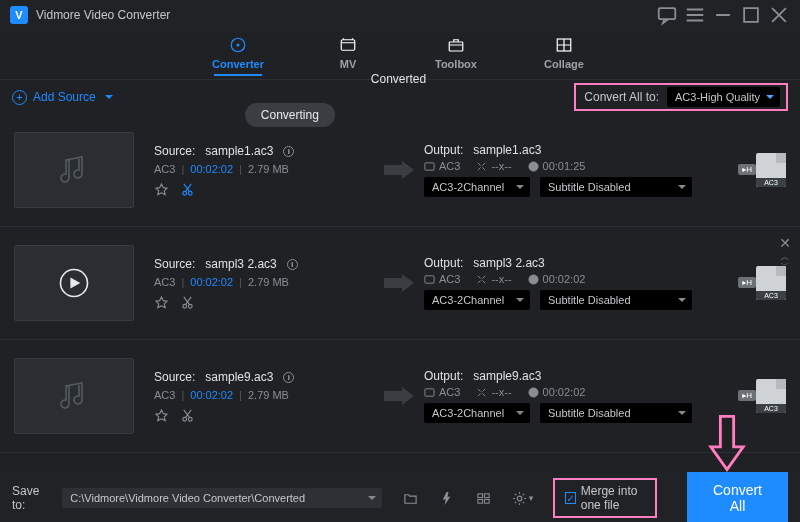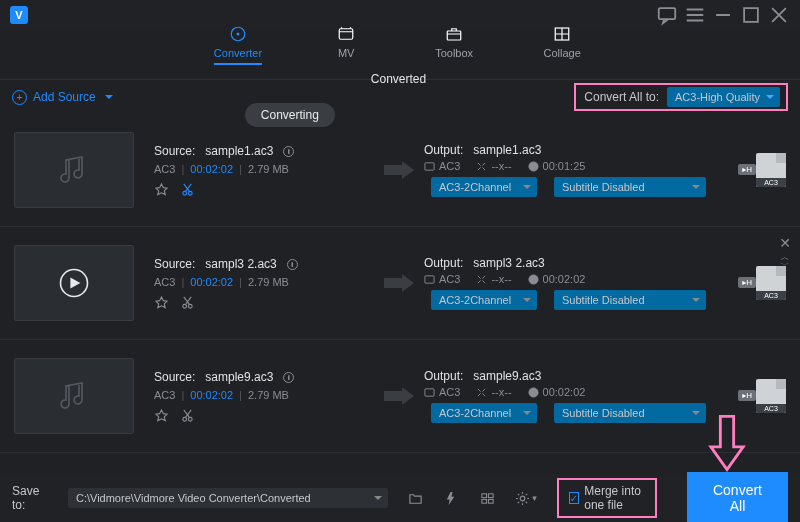"Vidmore Video Converter" div { html: none -> <div>Vidmore Video Converter</div> }
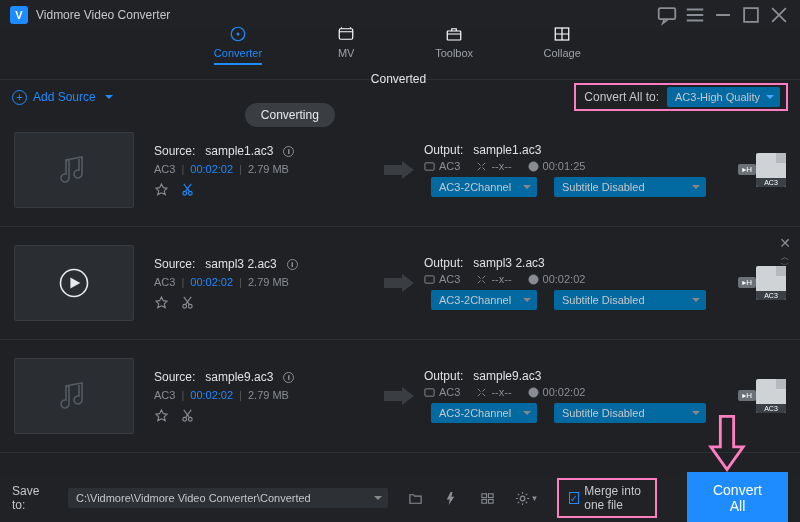"Converter" .topnav { font-weight: none -> bold; padding-bottom: 14px -> 3px }
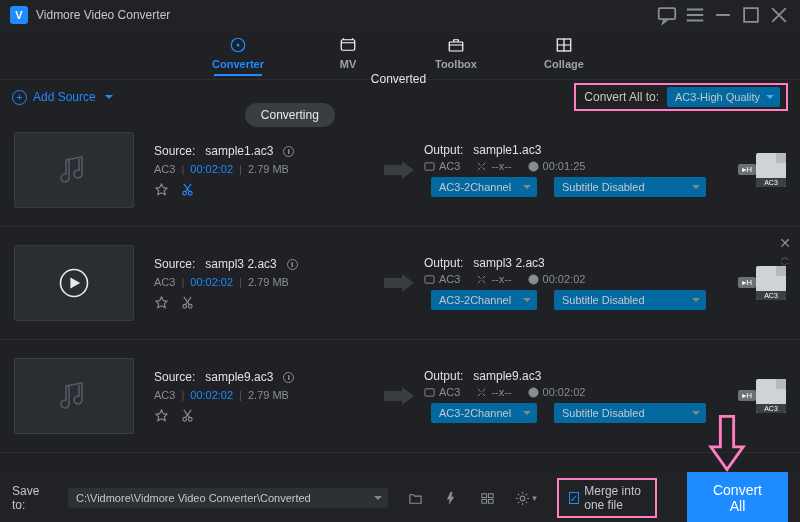"AC3-High Quality" .convertall select, .sel { background: #0369a1 -> #000000 }
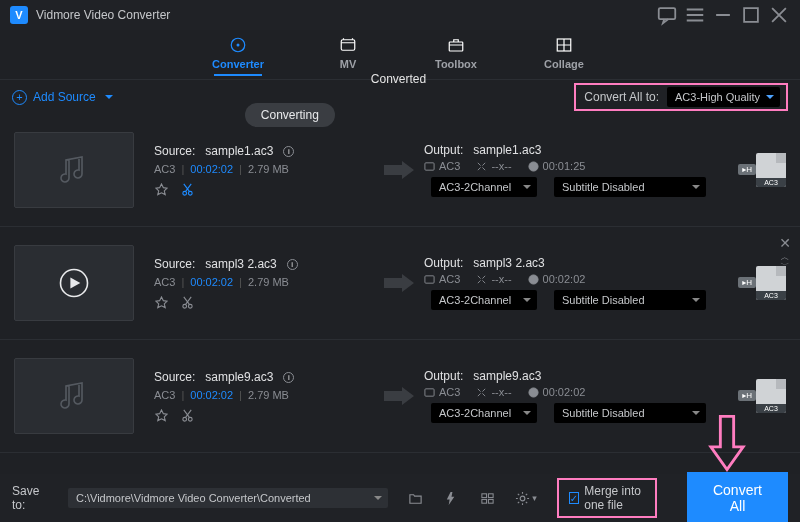"AC3-2Channel" .sel-wrap { margin-left: 7px -> none }
